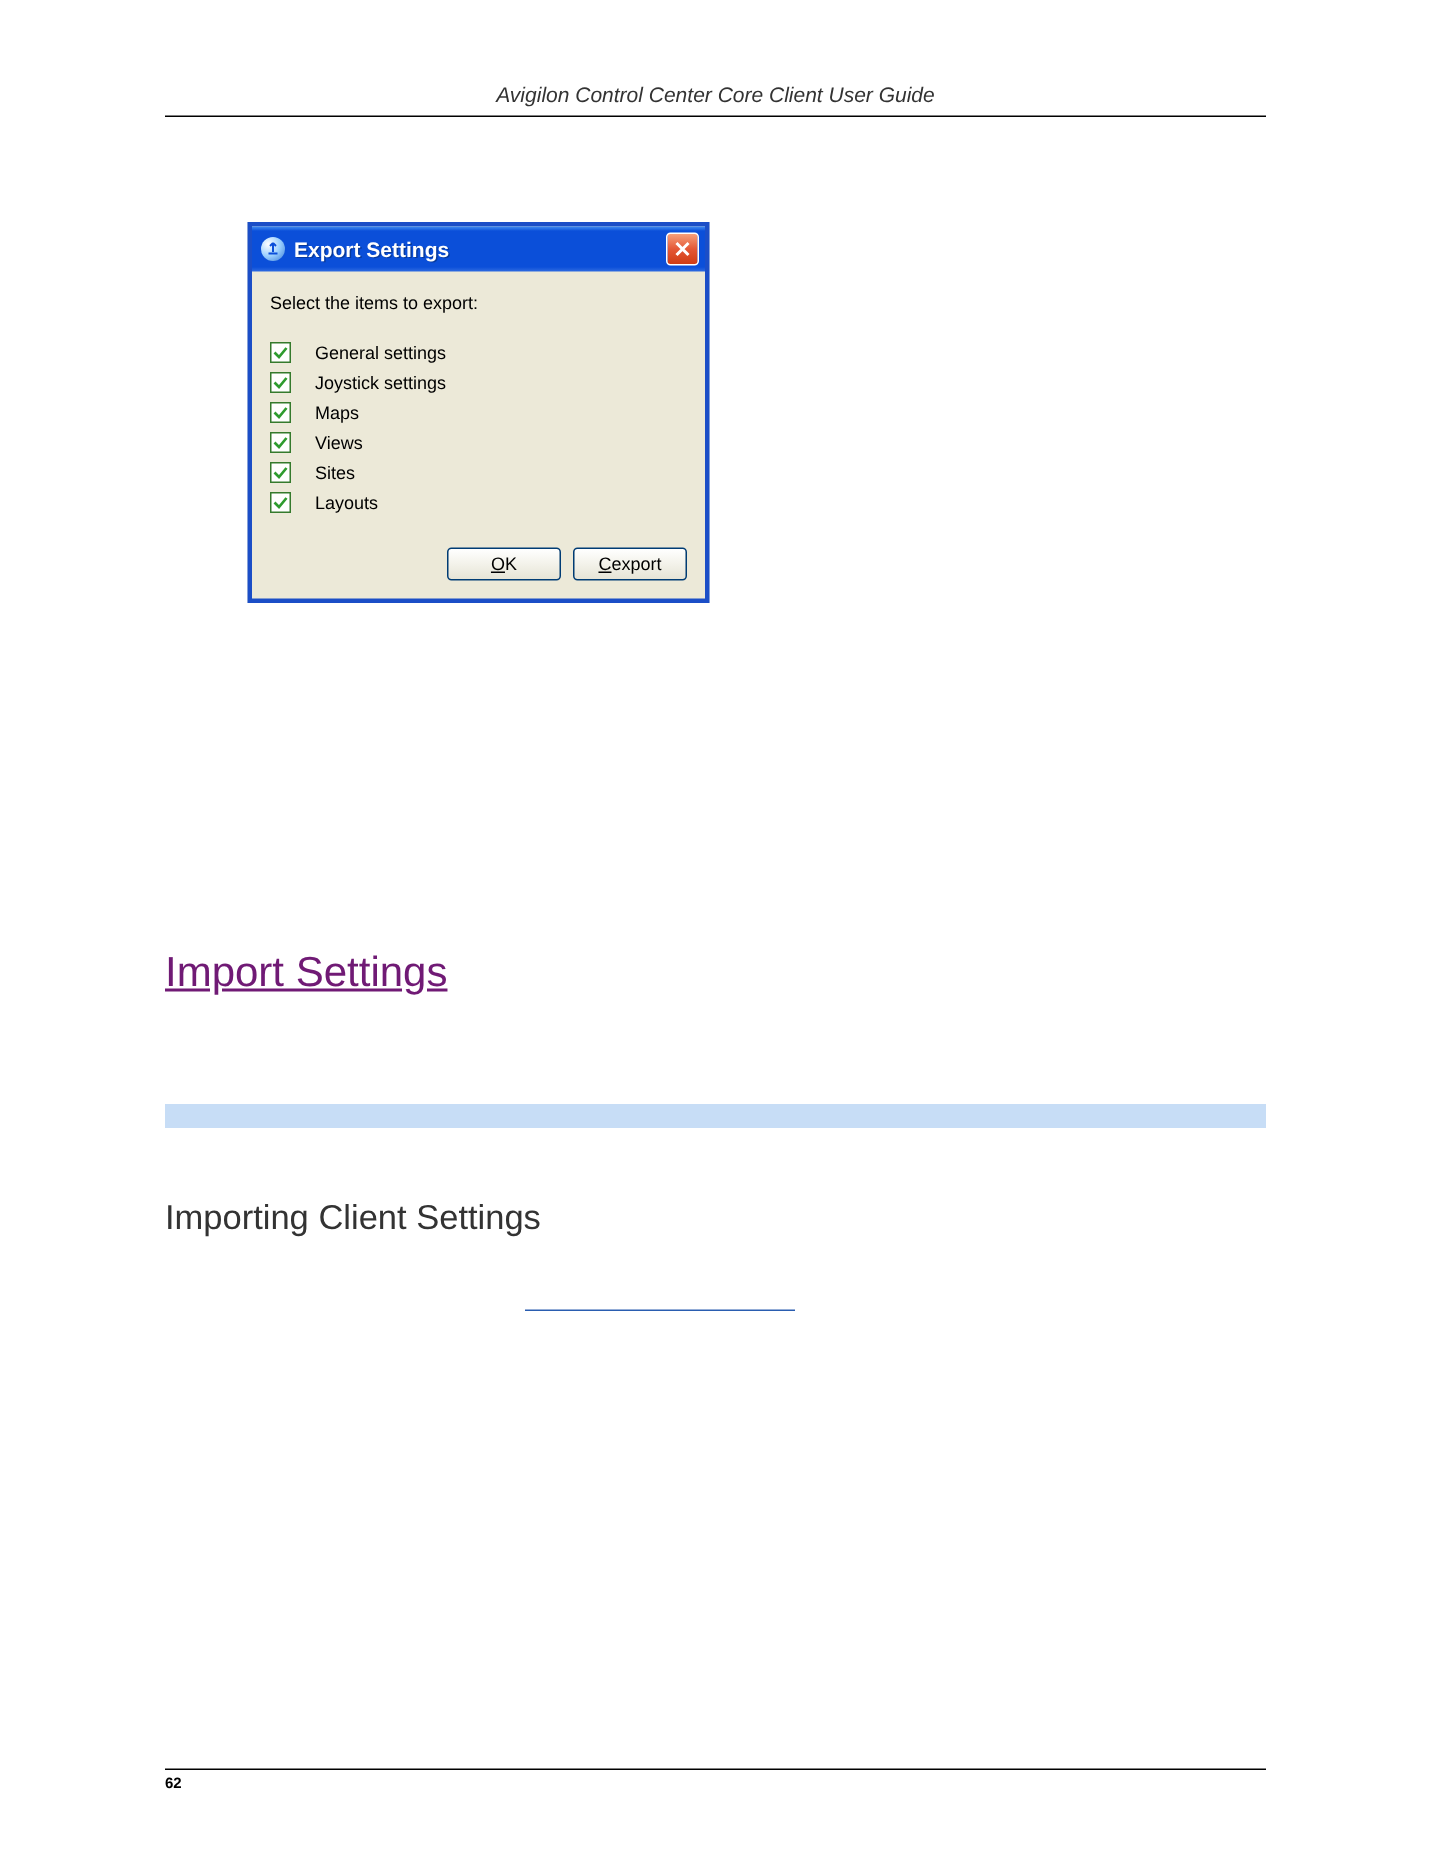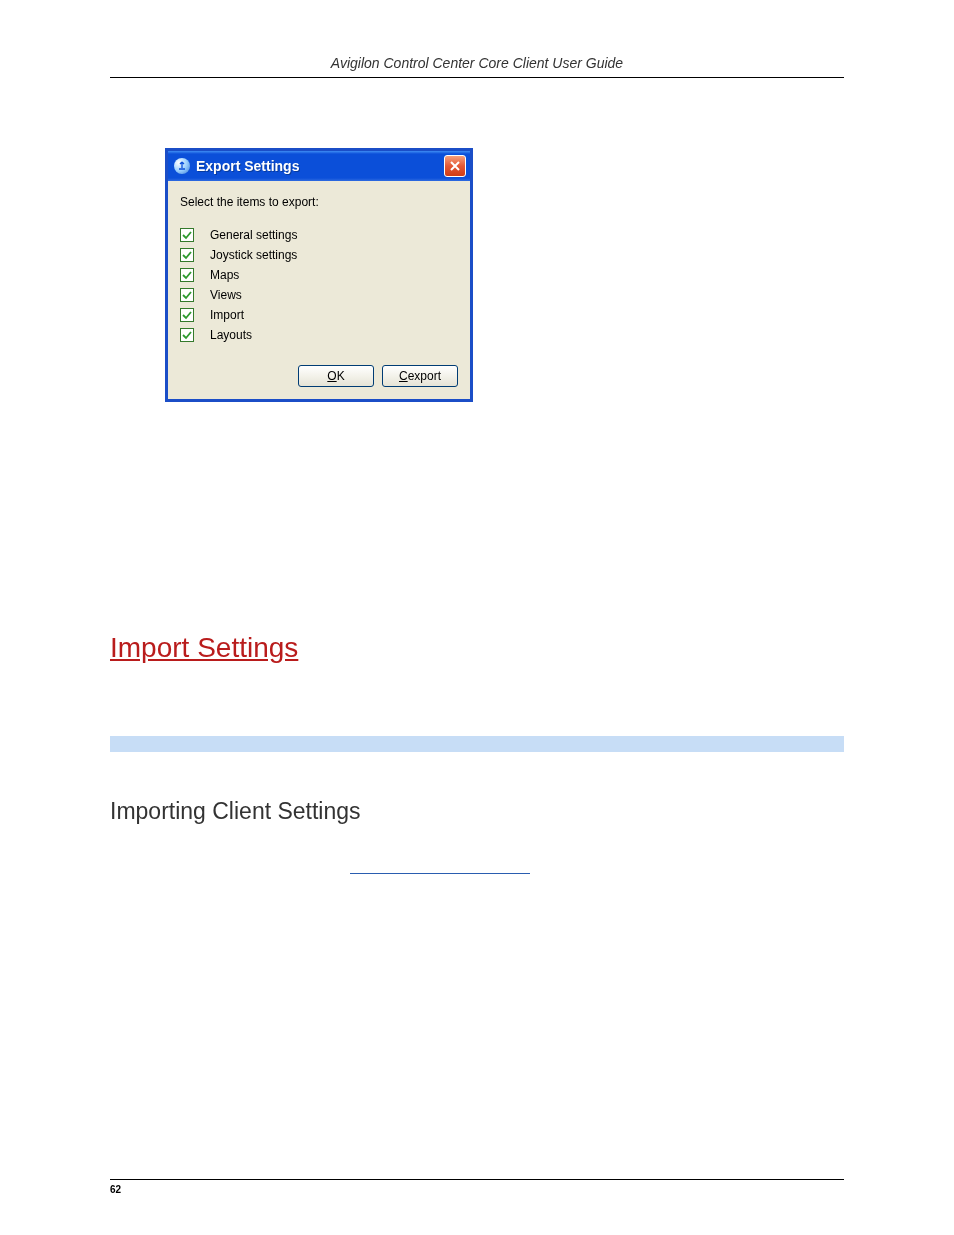"Import" span { text: Import -> Sites }
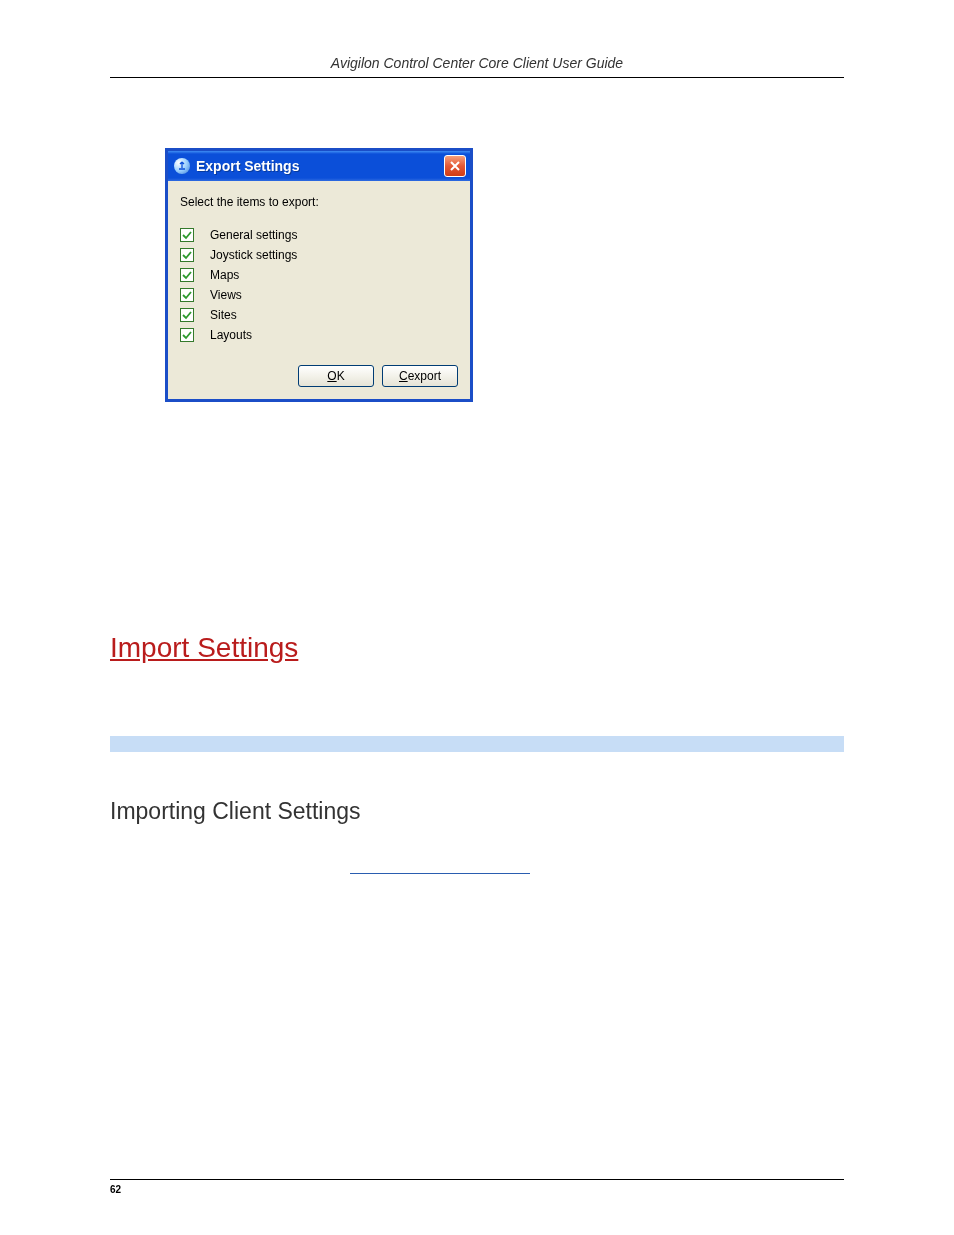"Import Settings" .heading1 { color: #b91c1c -> #701a75 }
